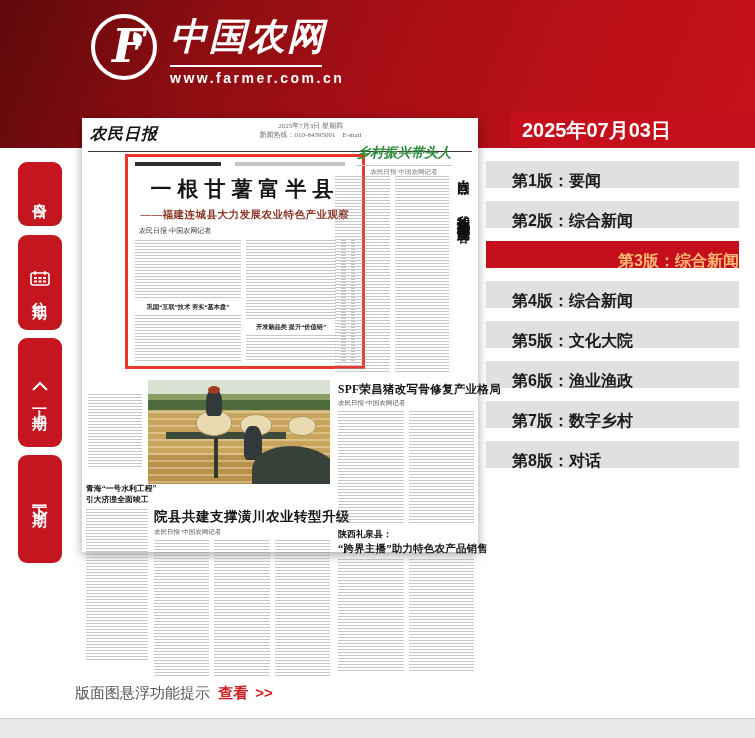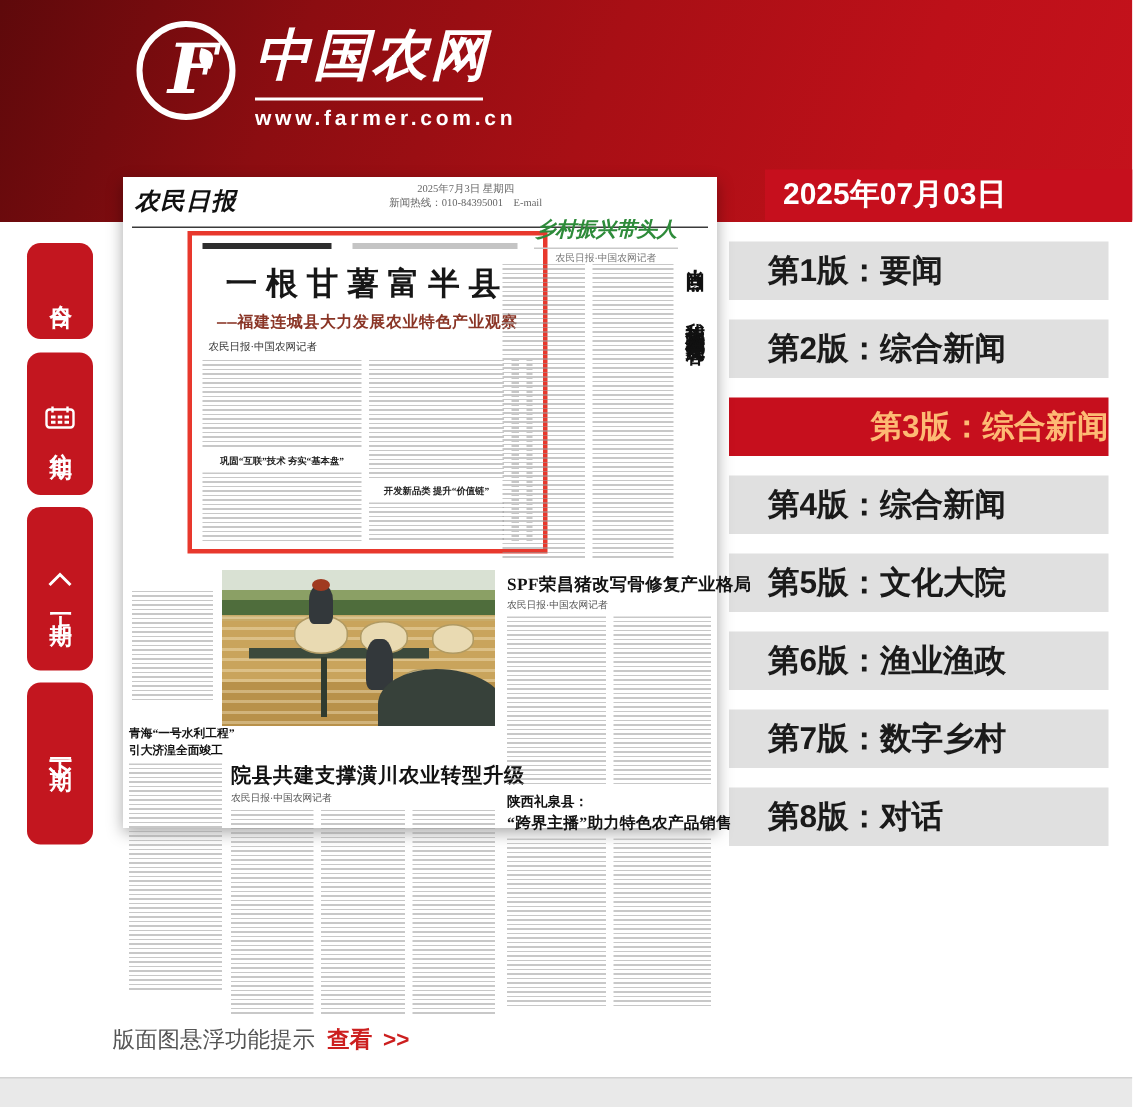"第1版：要闻" .page-item { font-size: 21px -> 16px; height: 39px -> 27px }
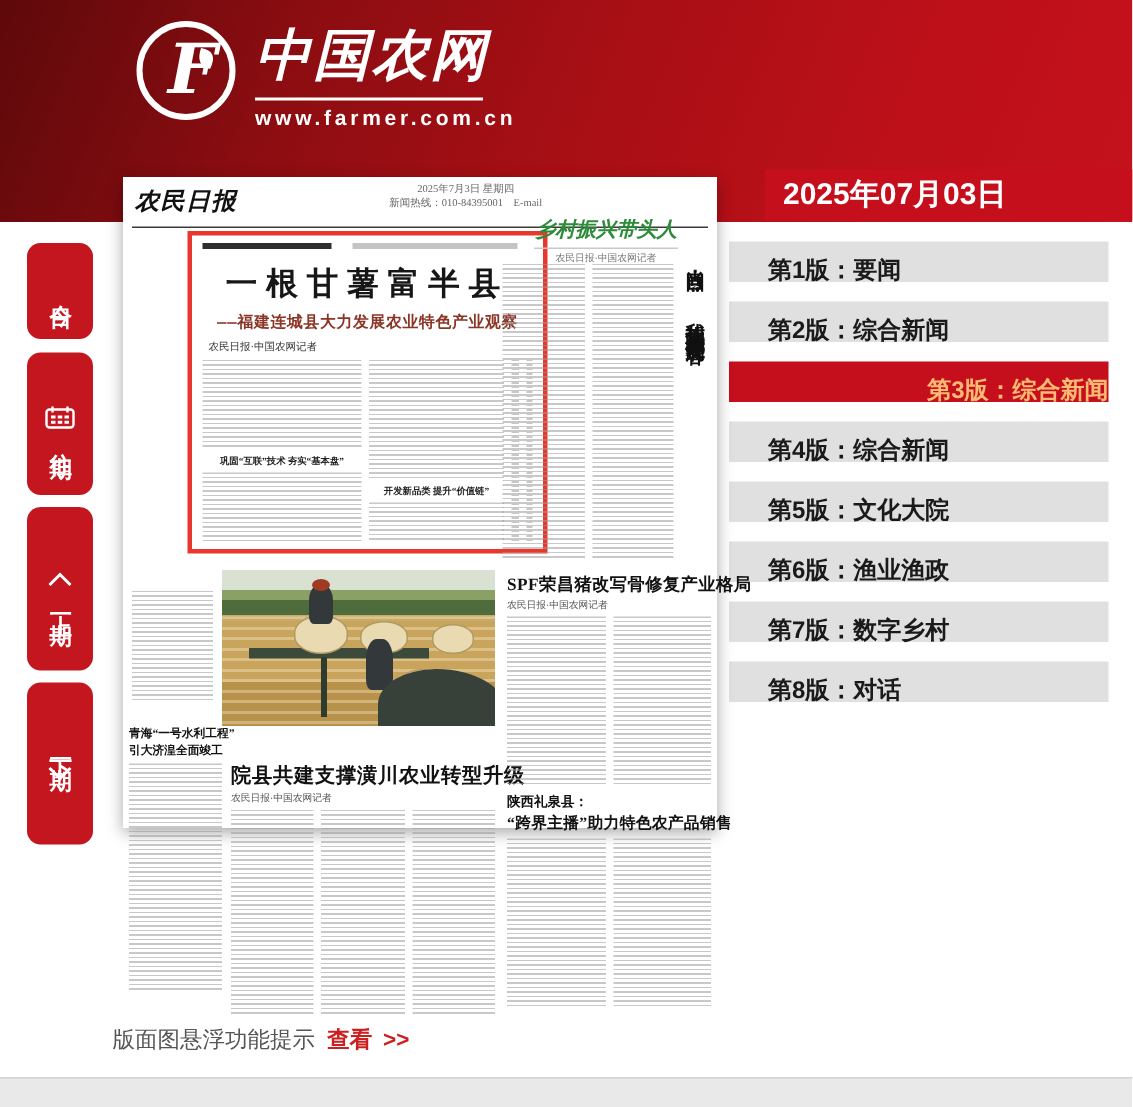"——福建连城县大力发展农业特色产业观察" .lead-sub { font-family: Liberation Mono, monospace -> none }
